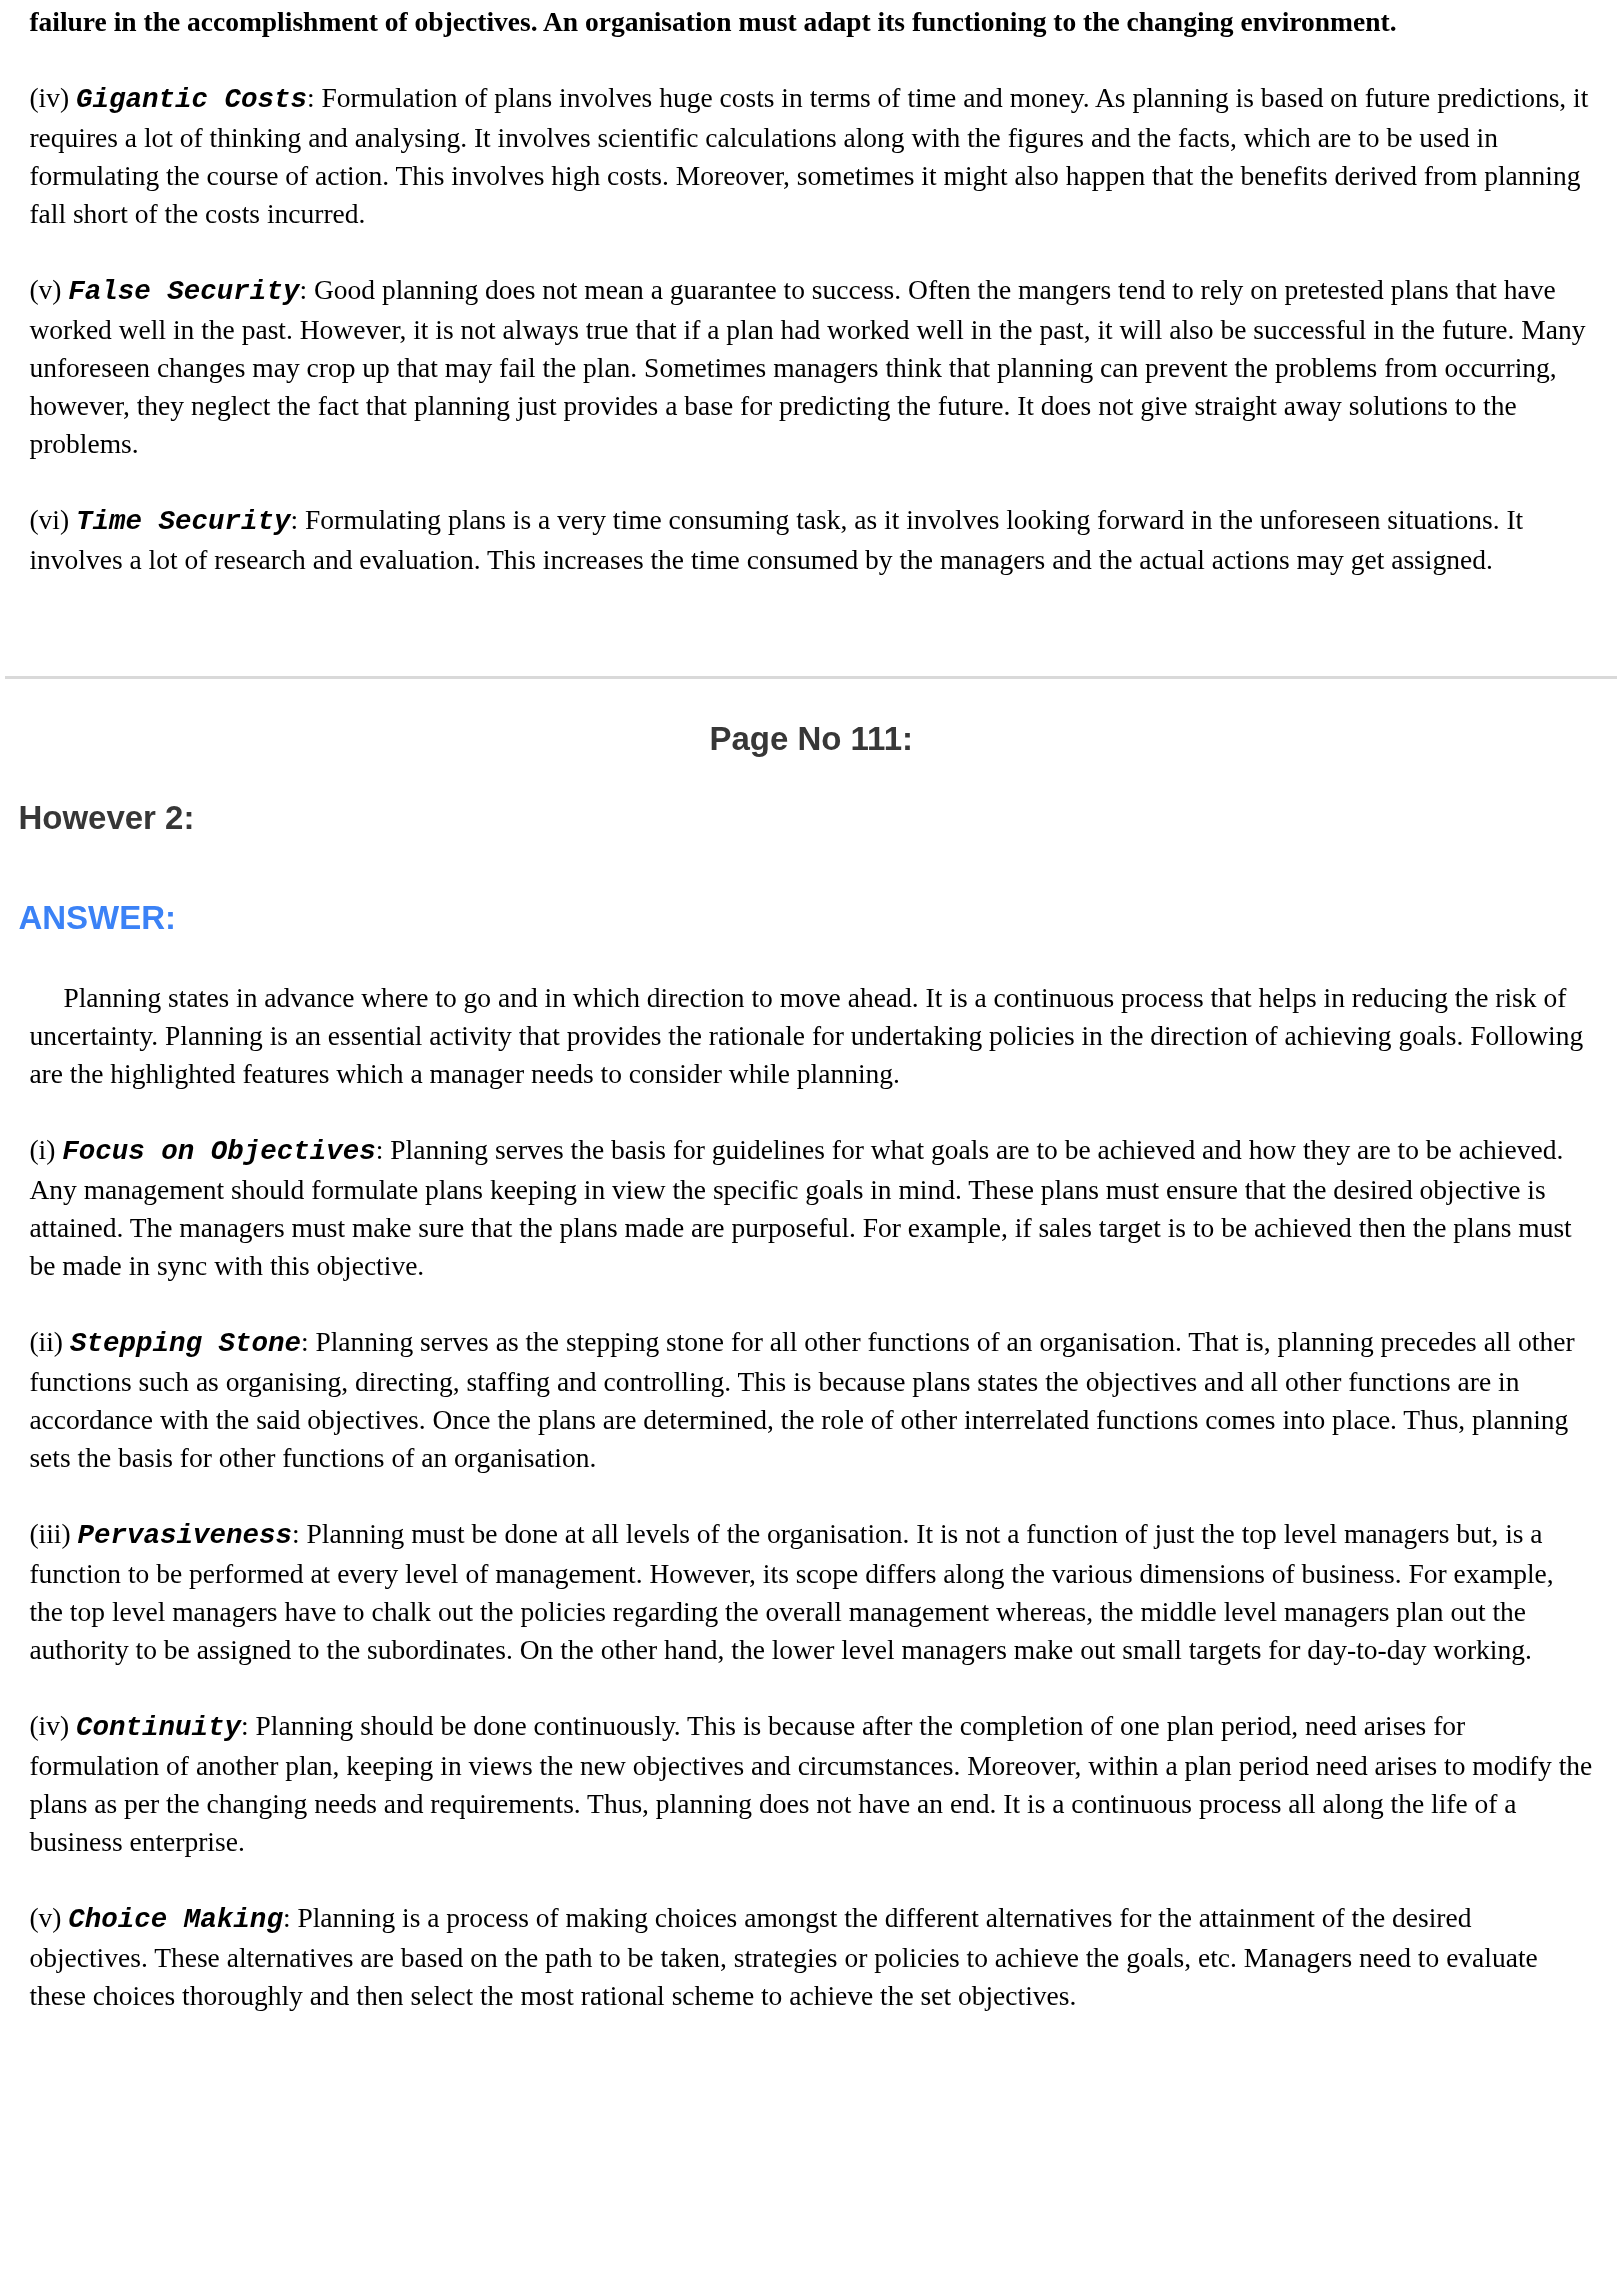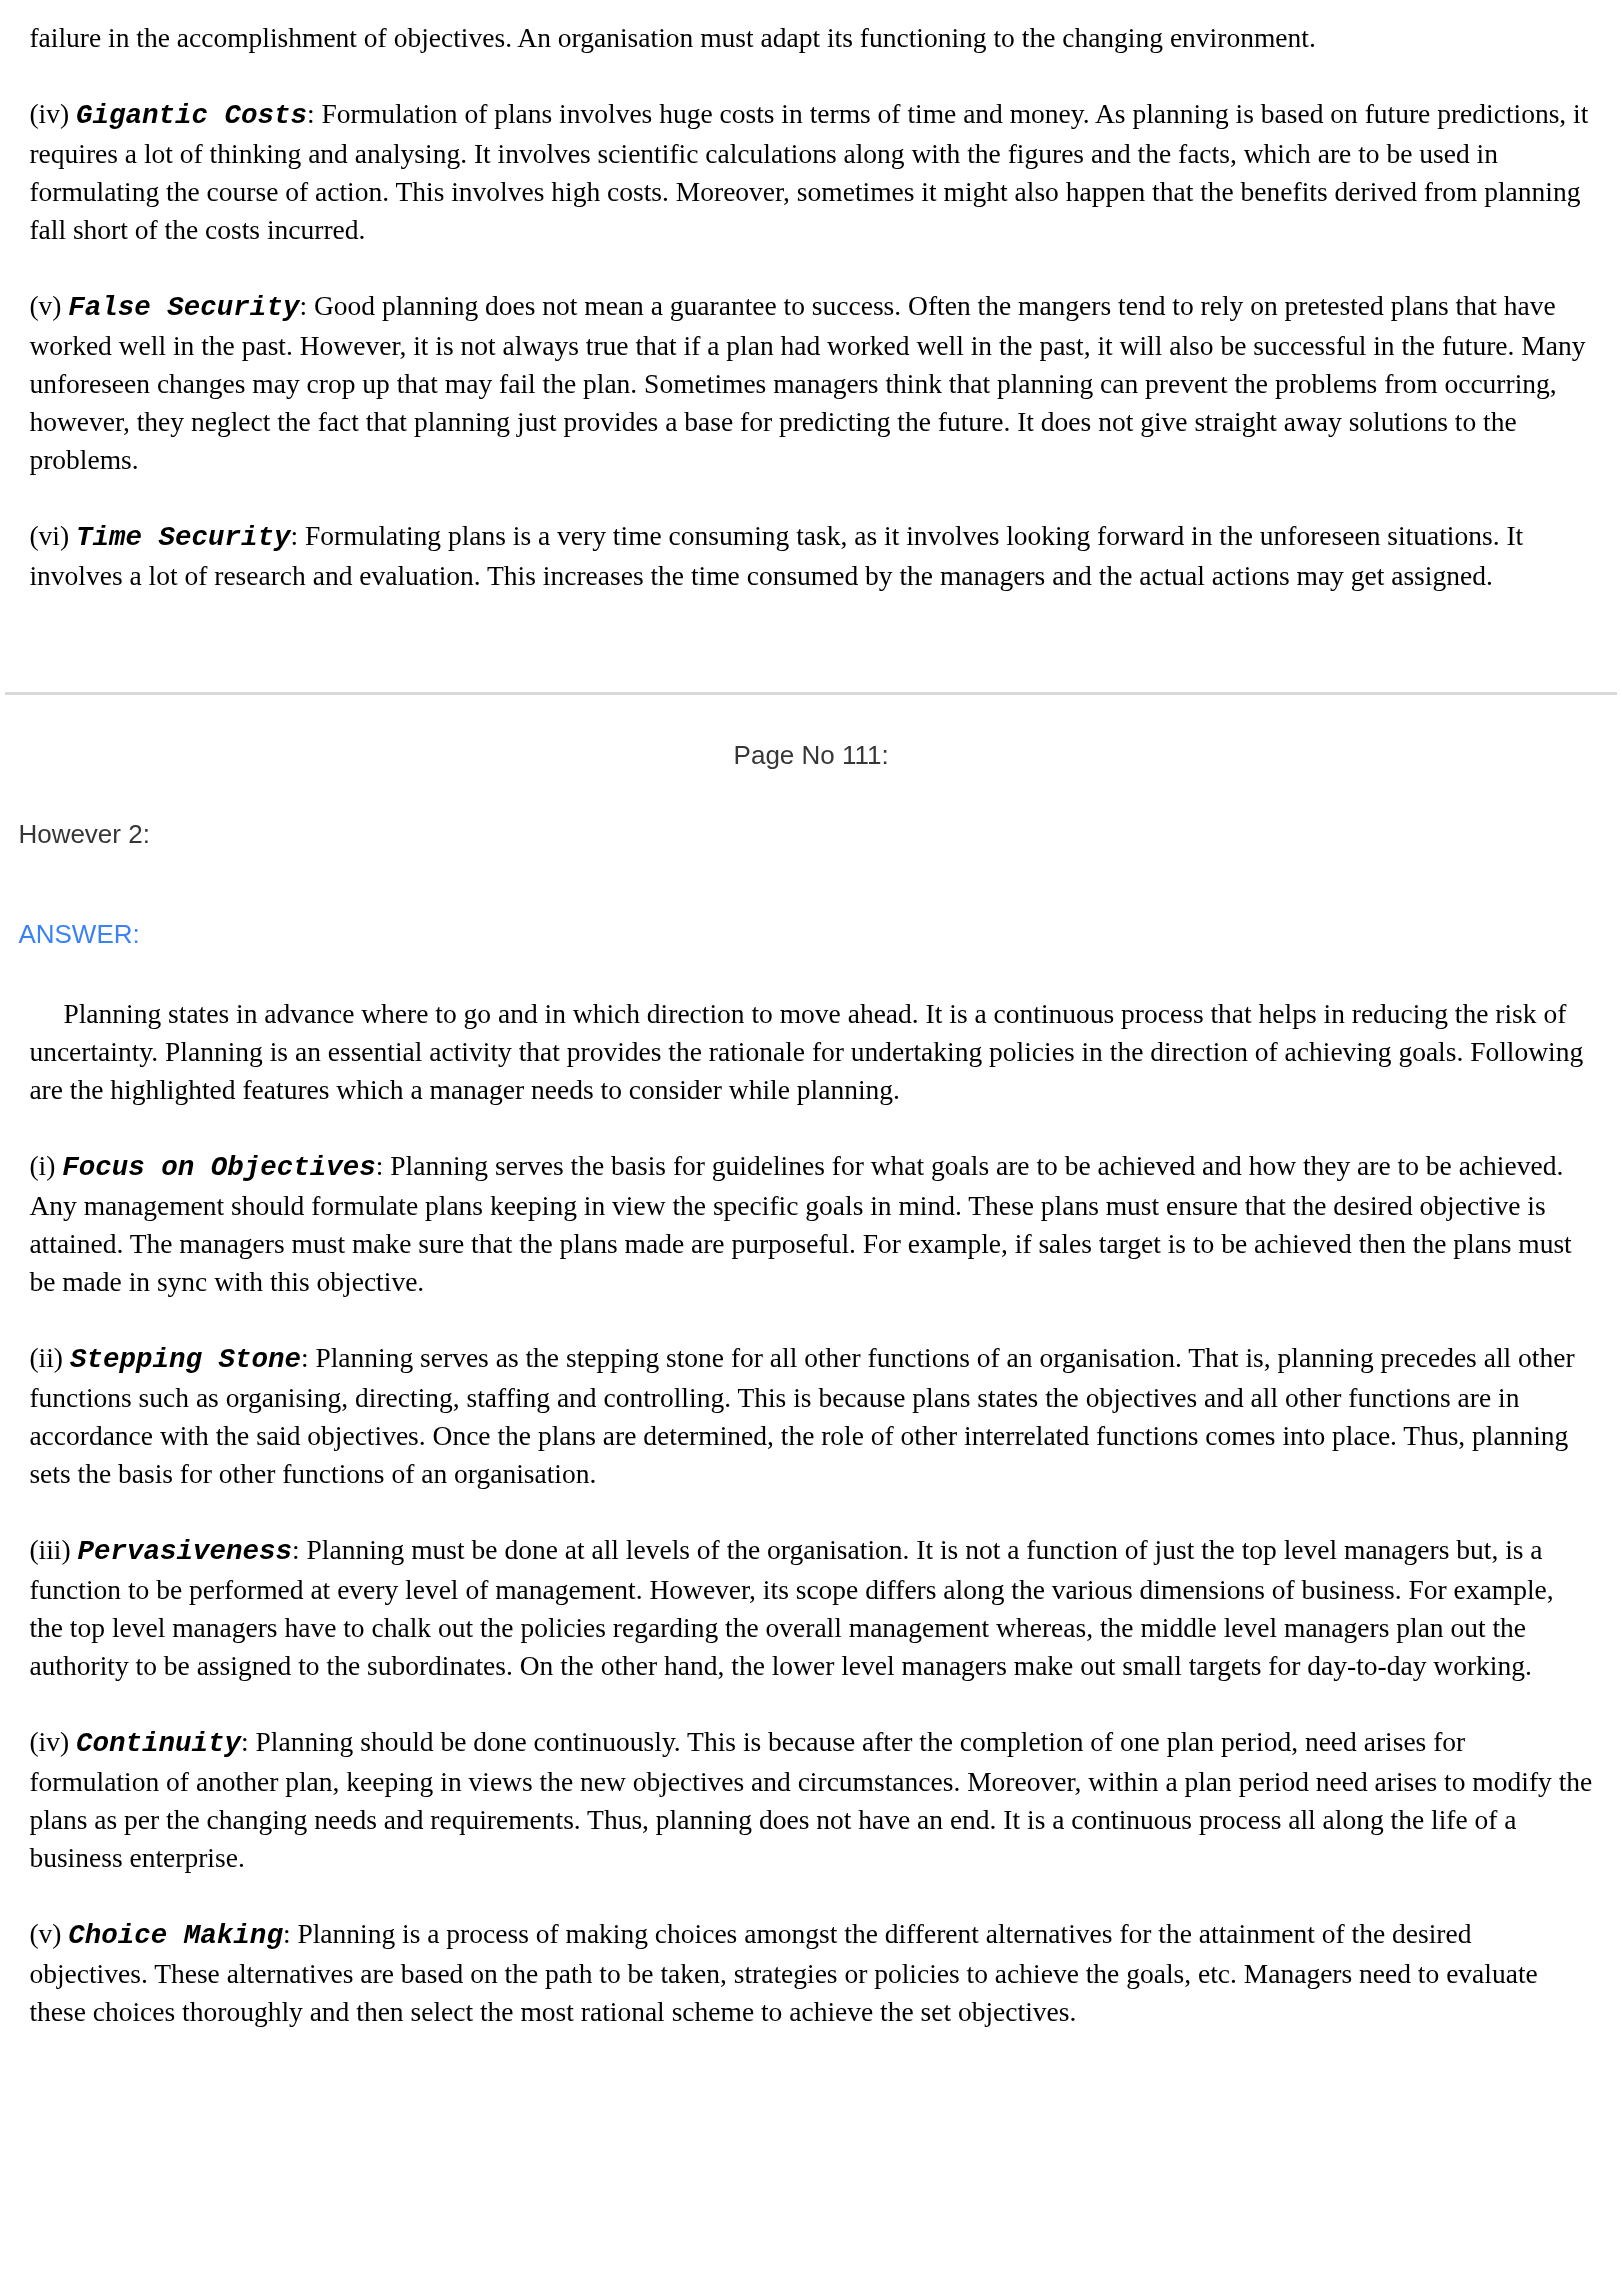"failure in the accomplishment of" .para.first { font-weight: none -> bold; margin-top: 16px -> 0 }
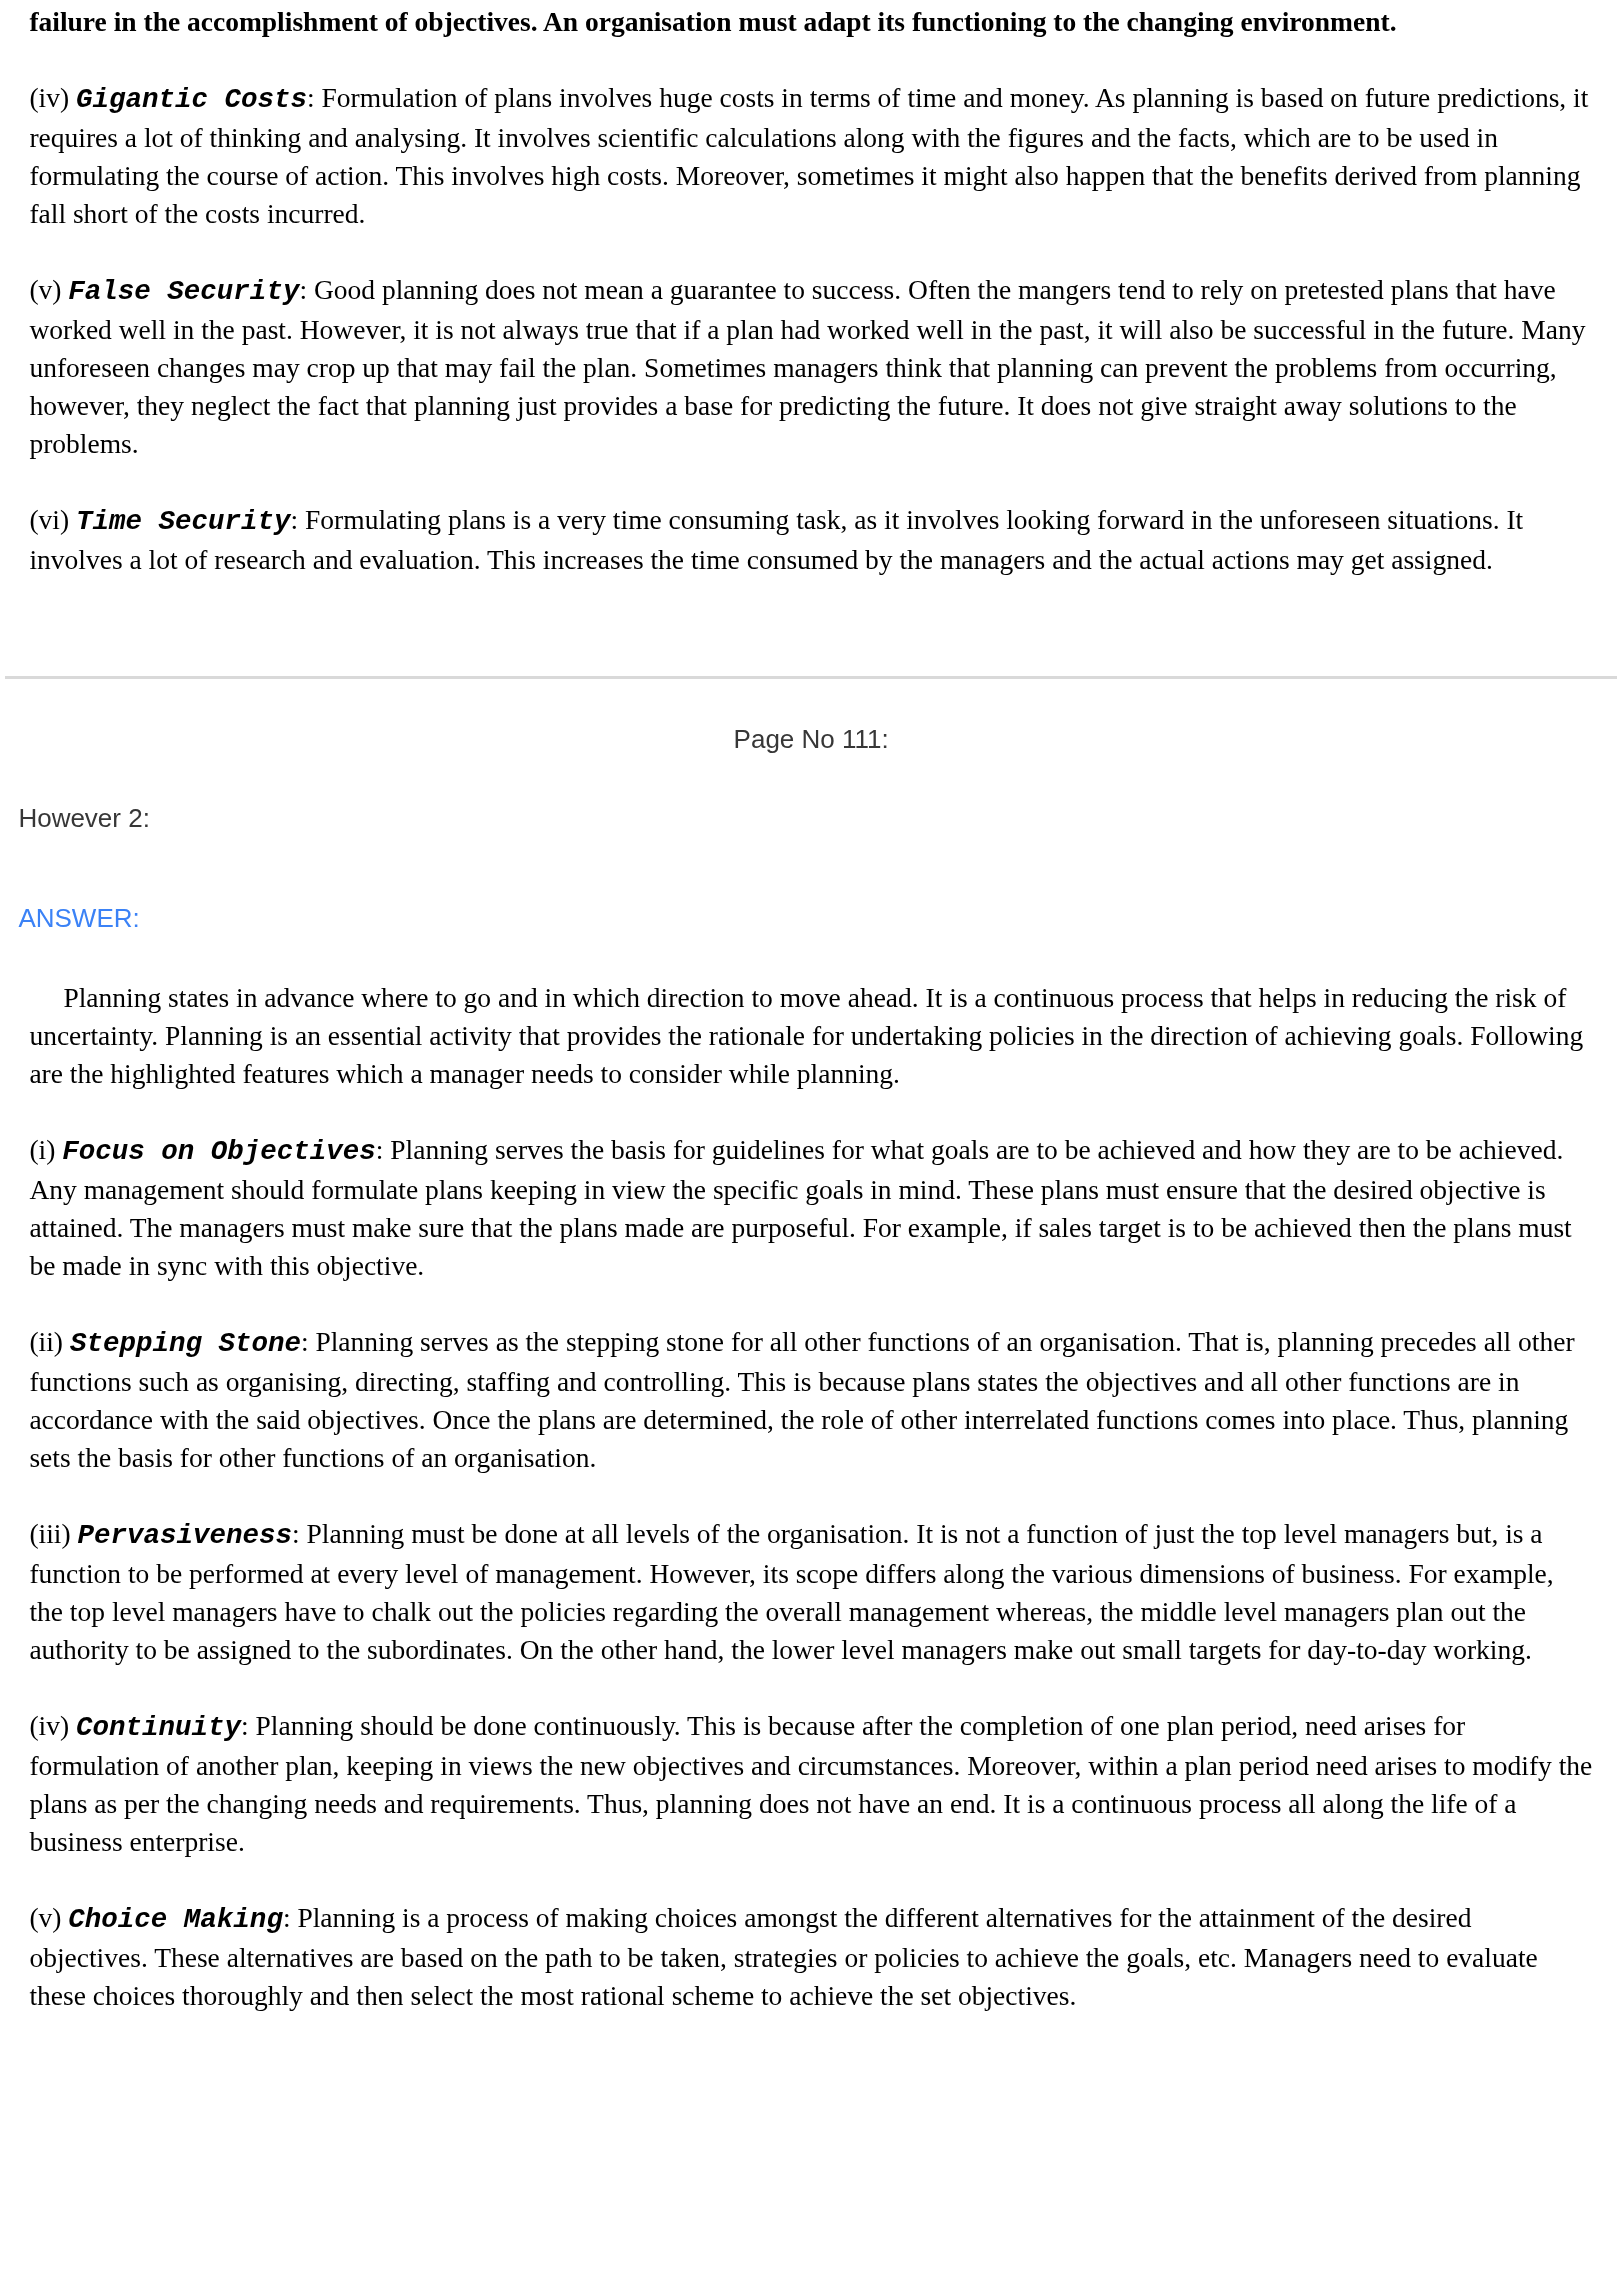"Page No 111:" .heading { font-size: 26px -> 33px; font-weight: normal -> bold }
